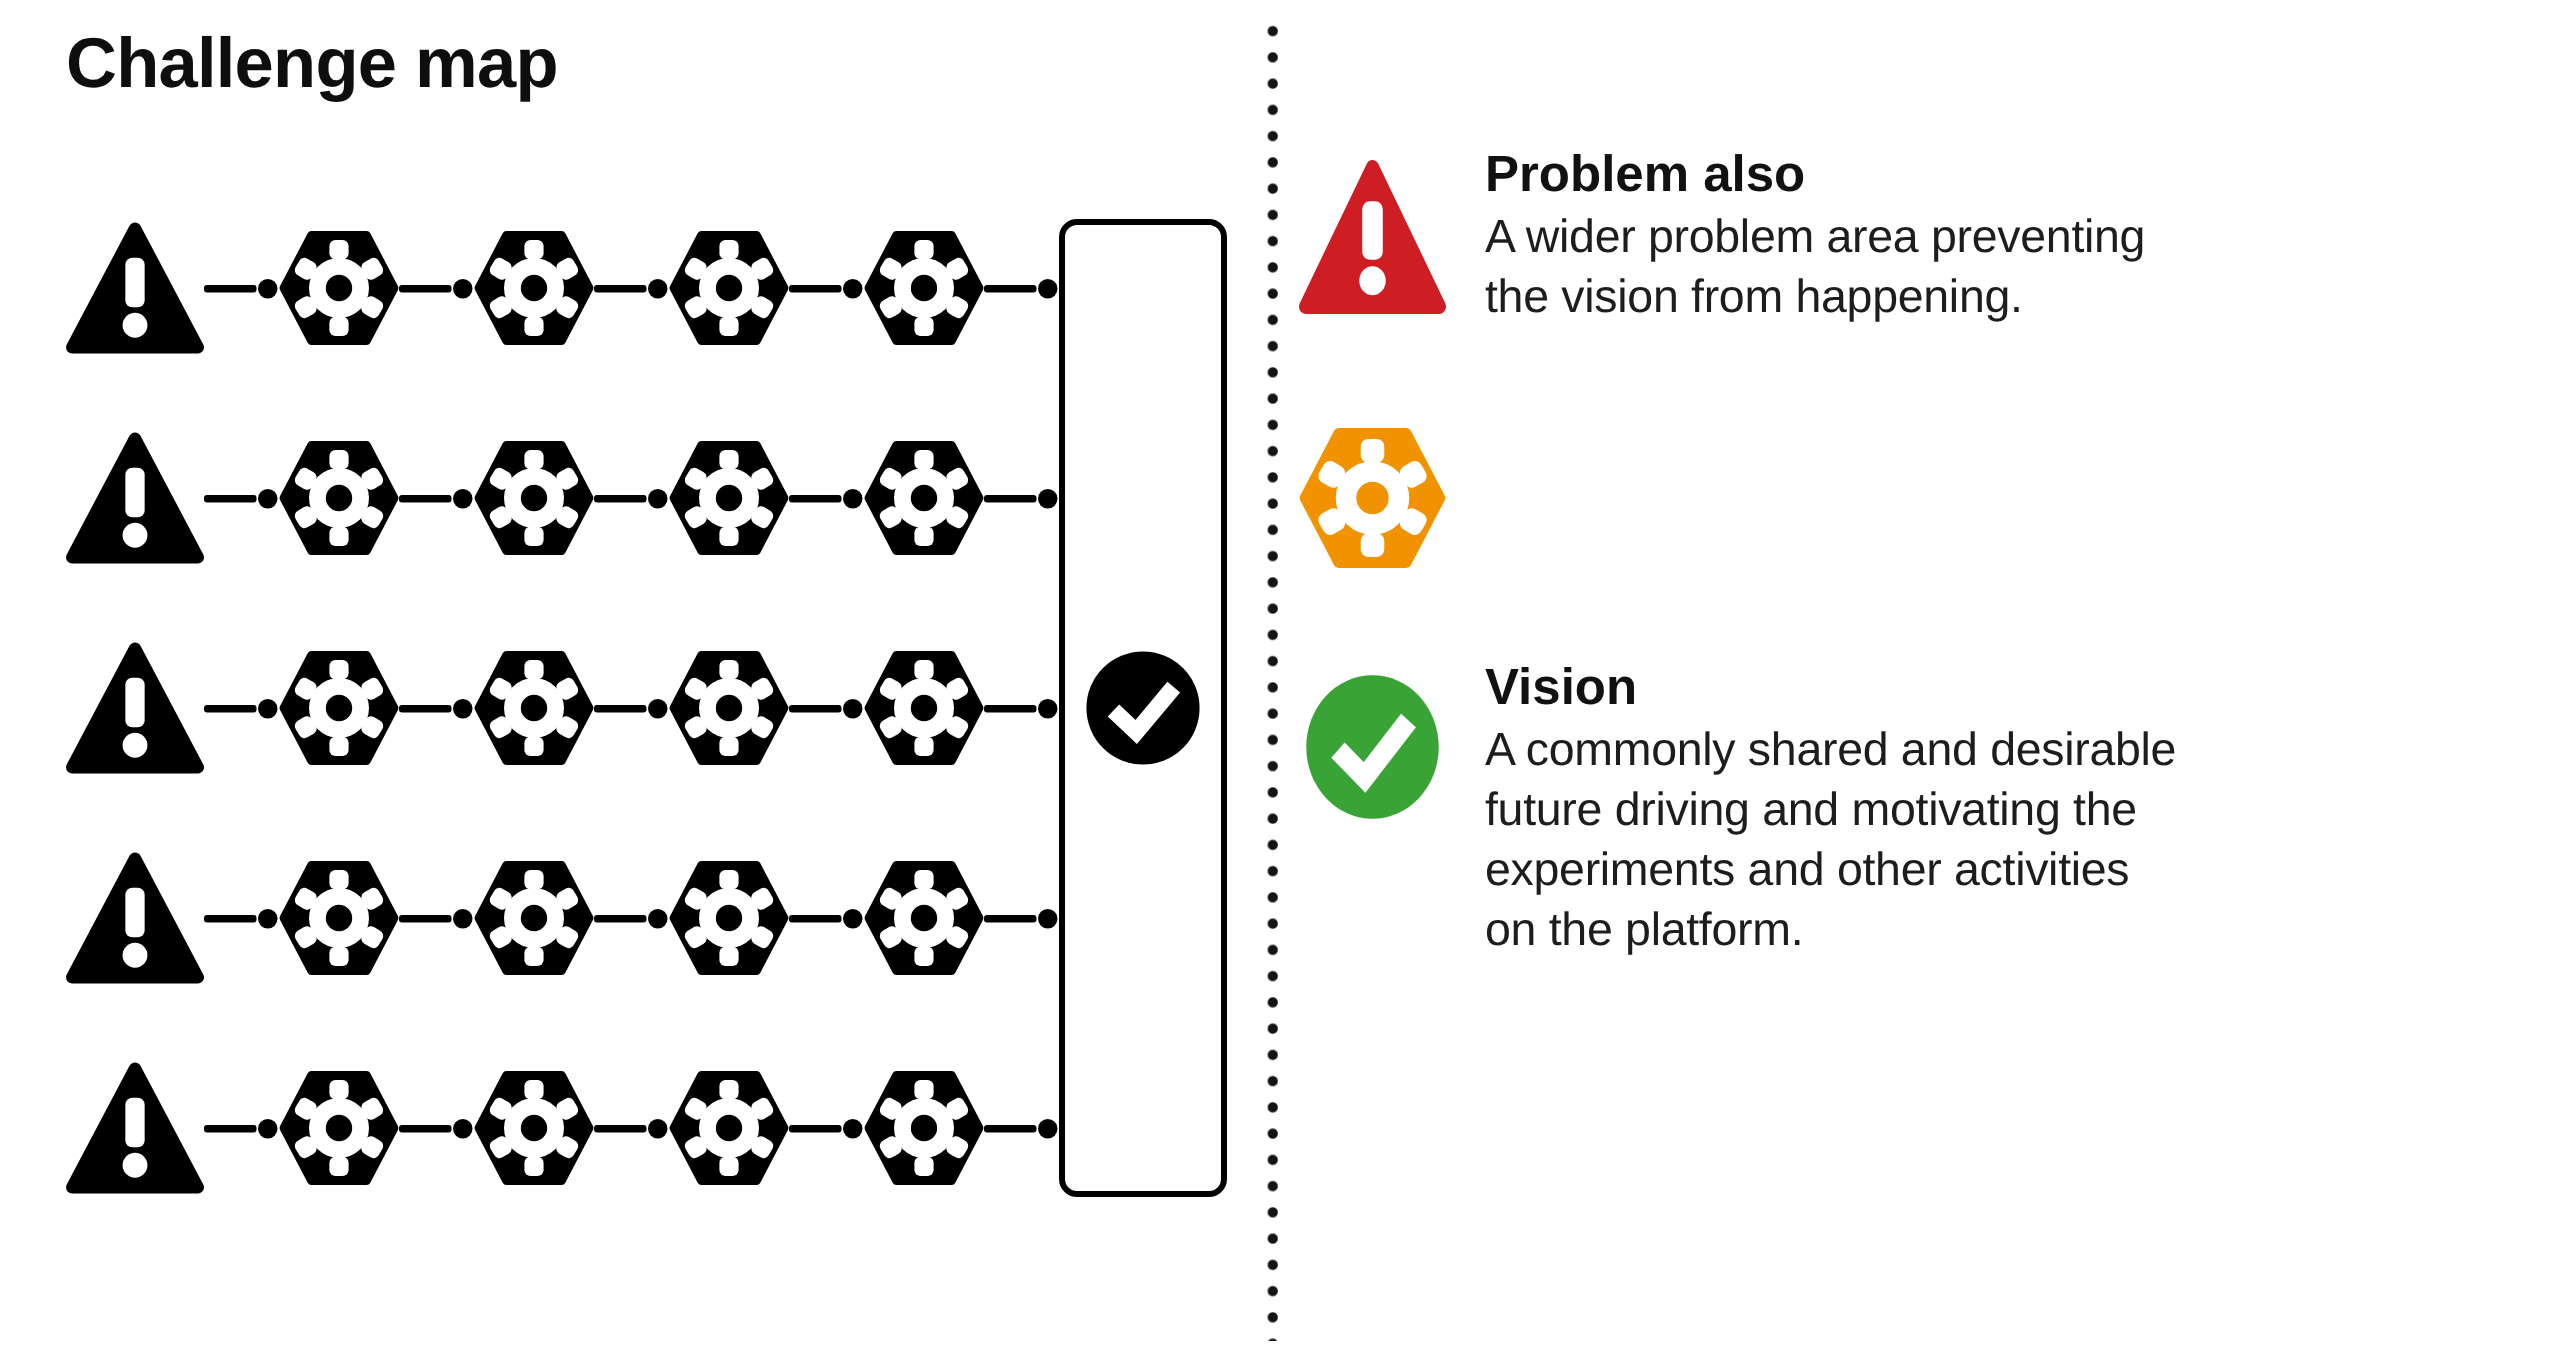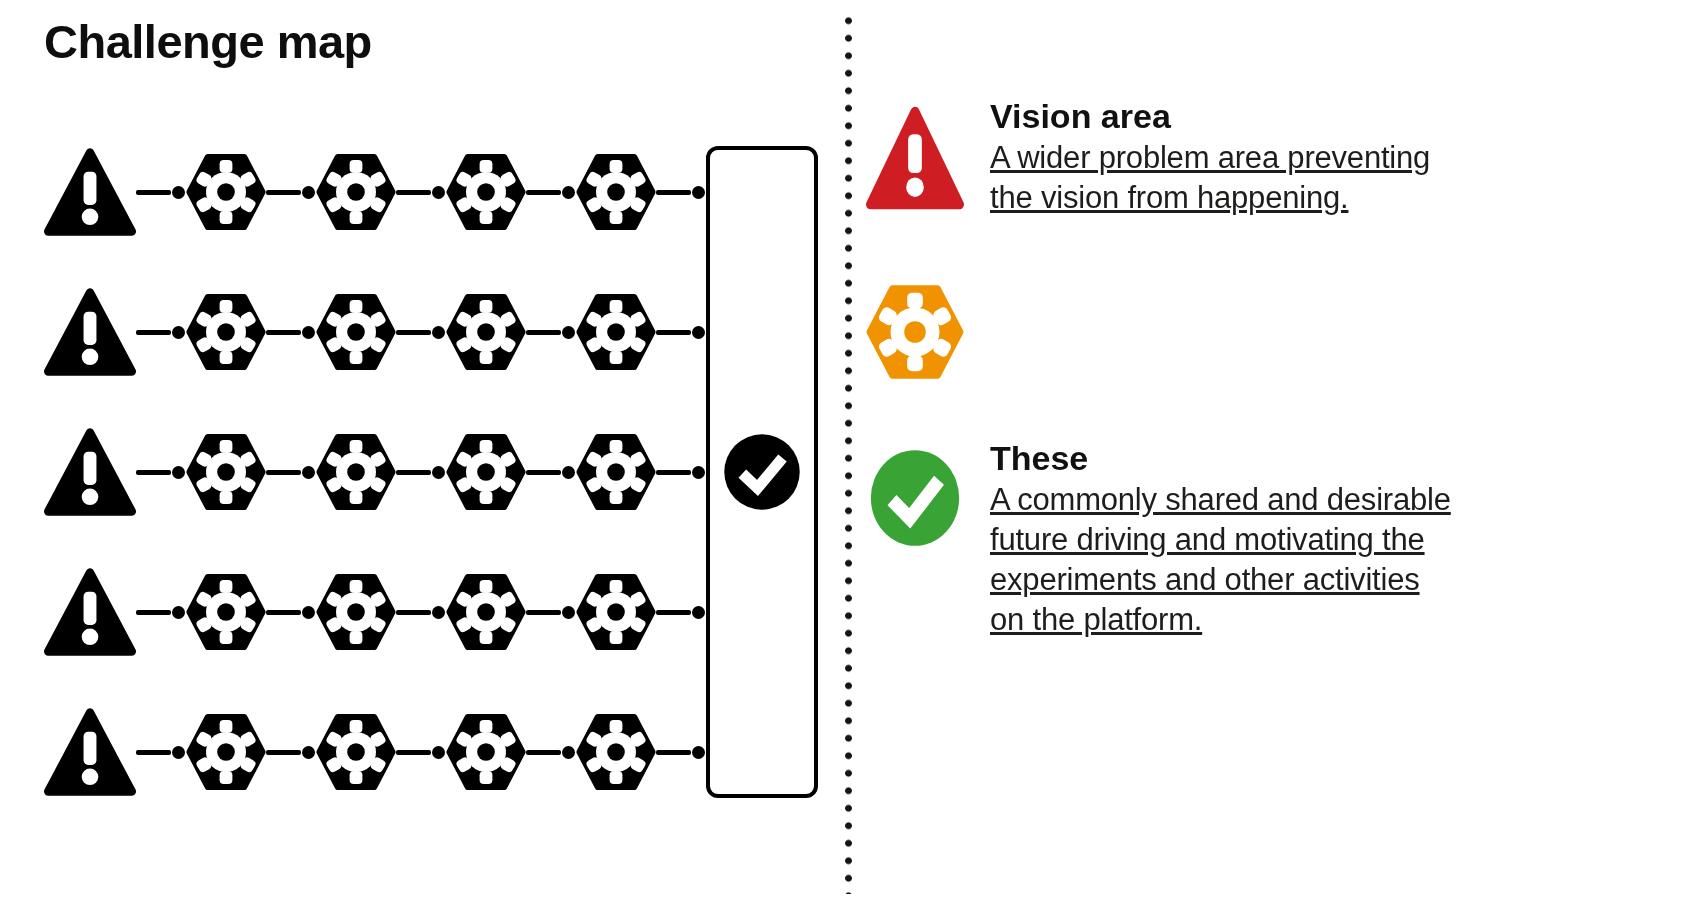"Vision area" h3.legend-heading { text: Vision area -> Problem also }
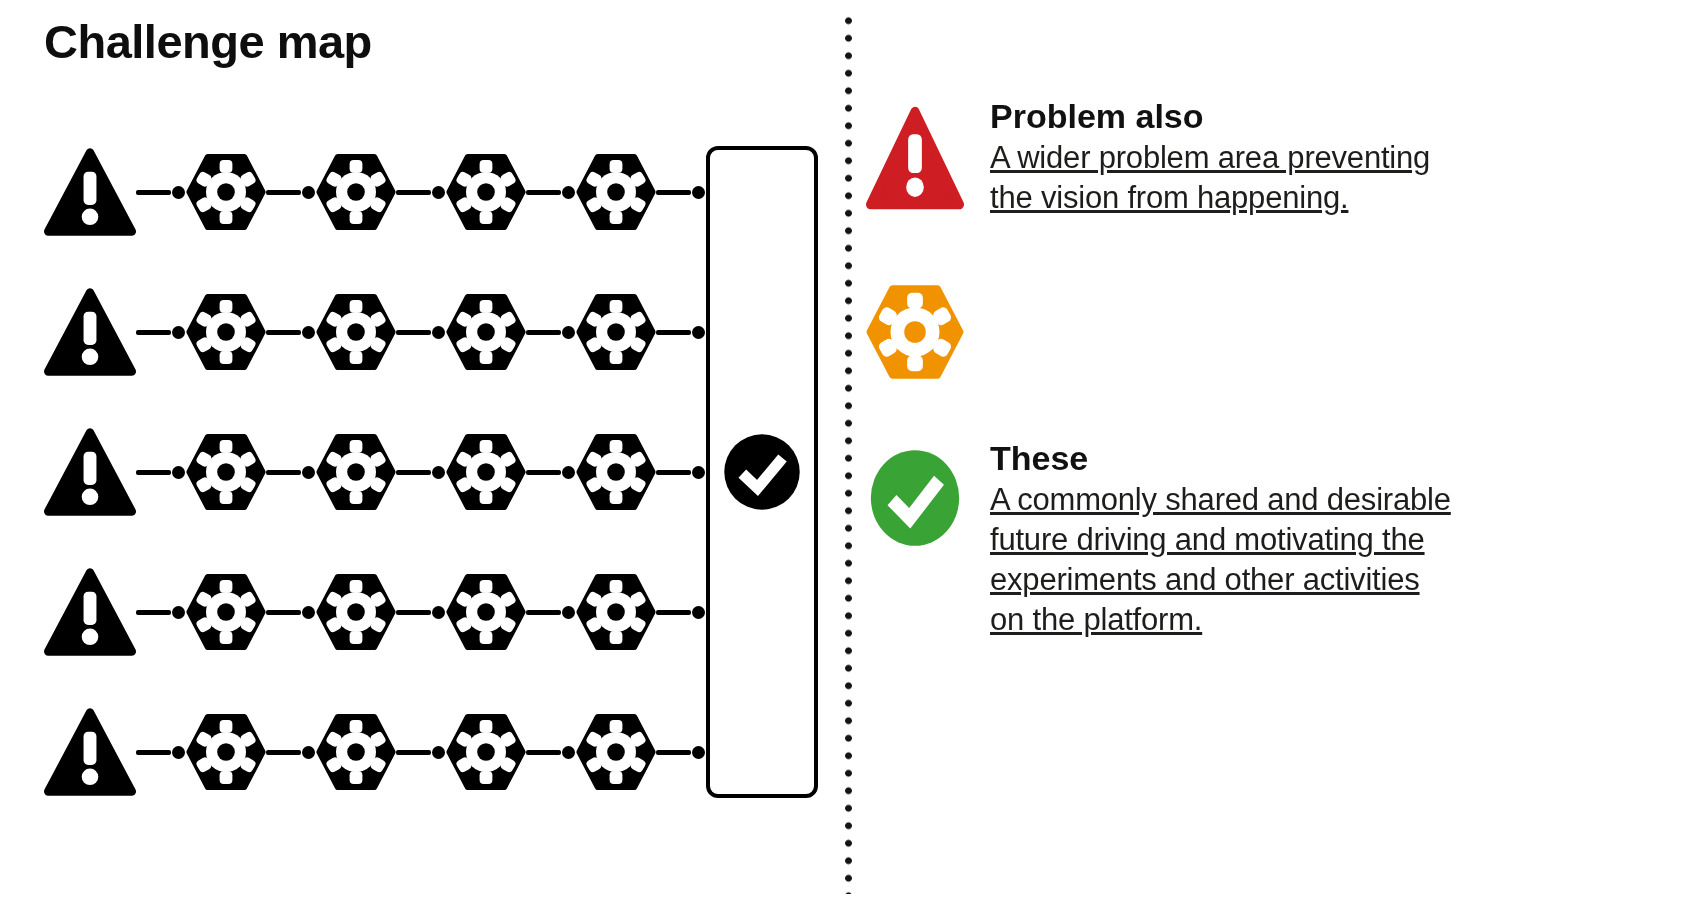"A wider problem area preventing" .legend-body { text-decoration: underline -> none }
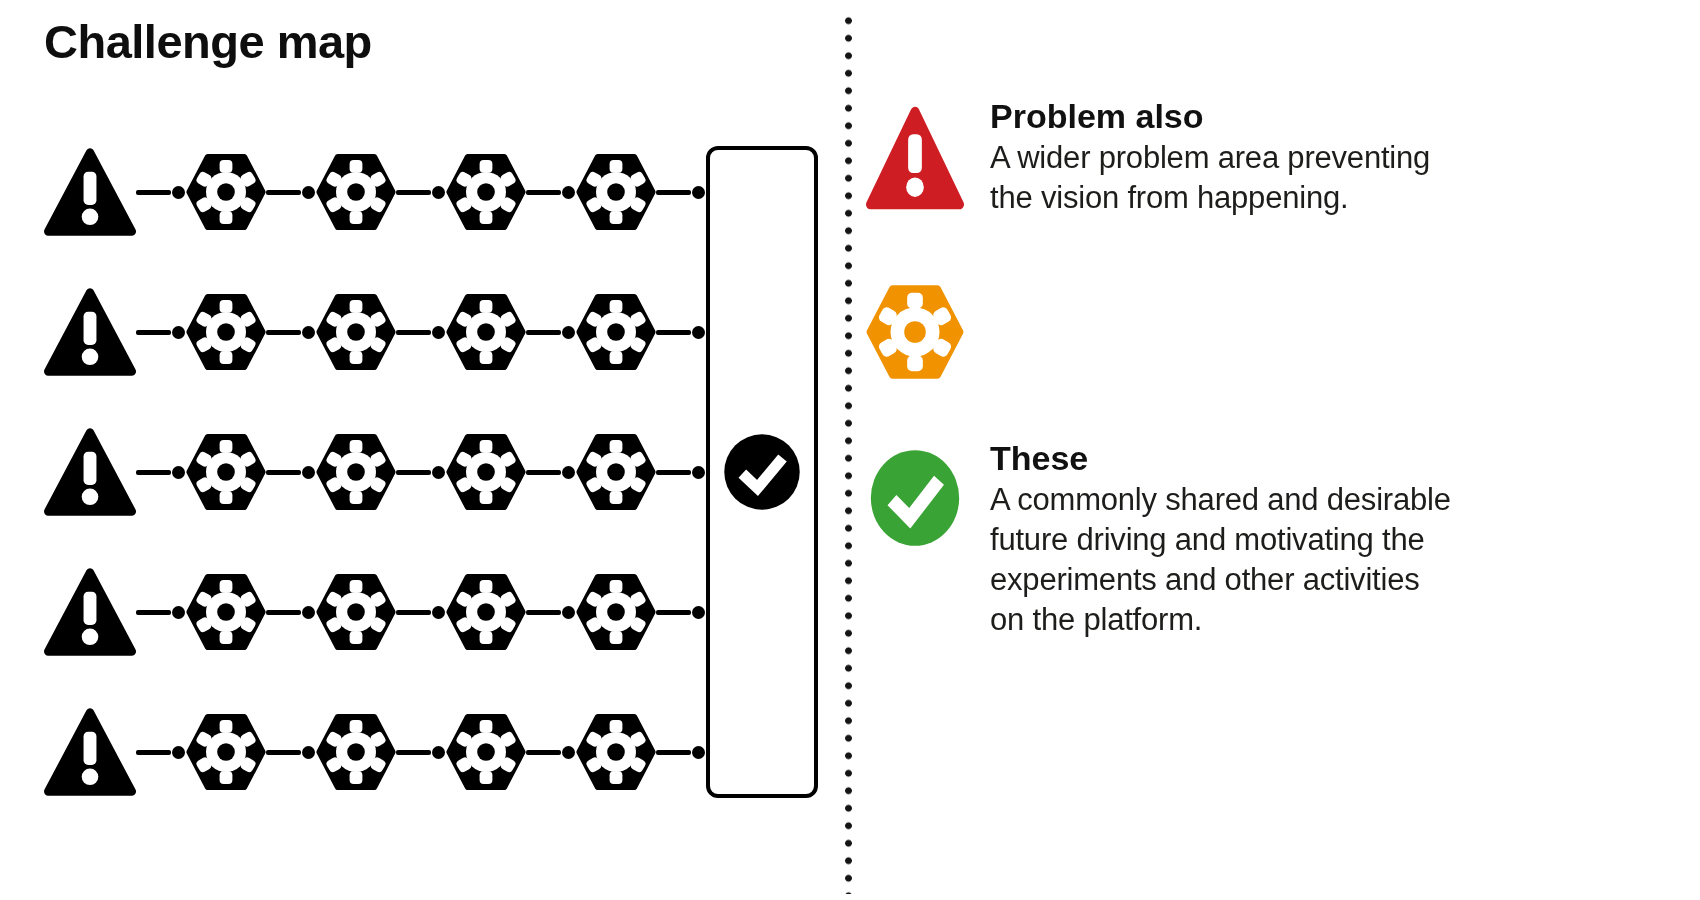"These" h3.legend-heading { text: These -> Vision }
